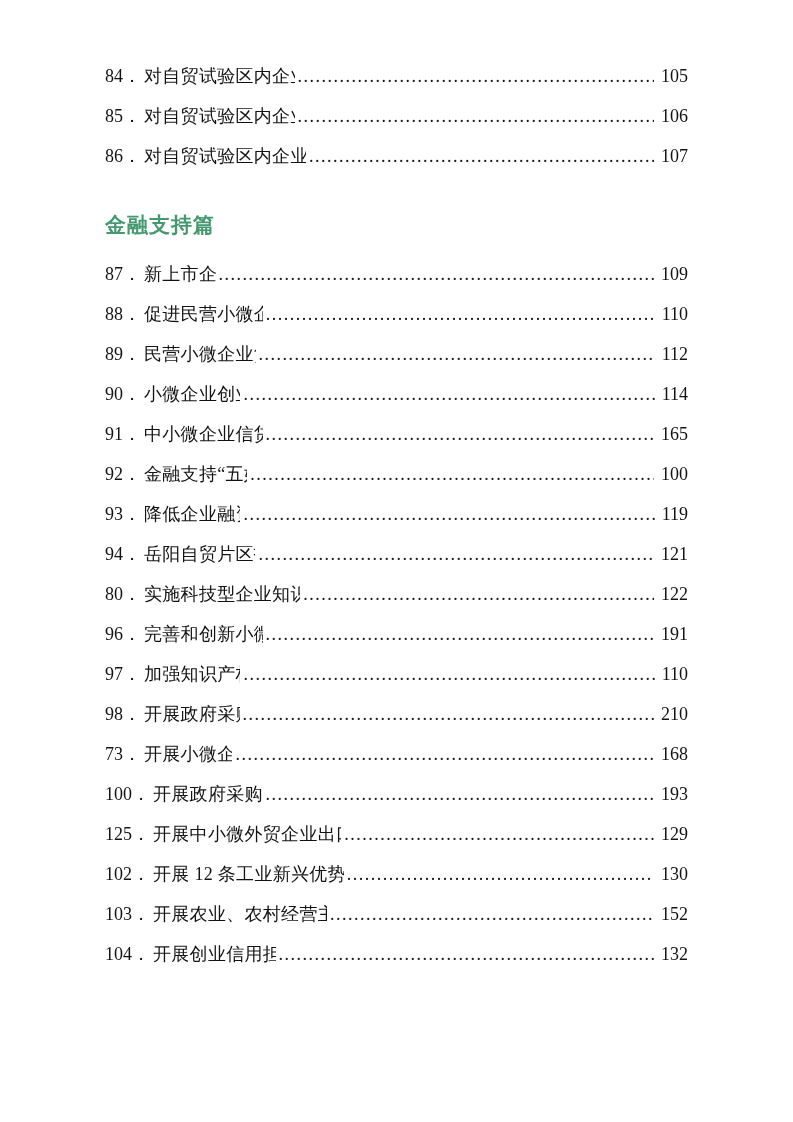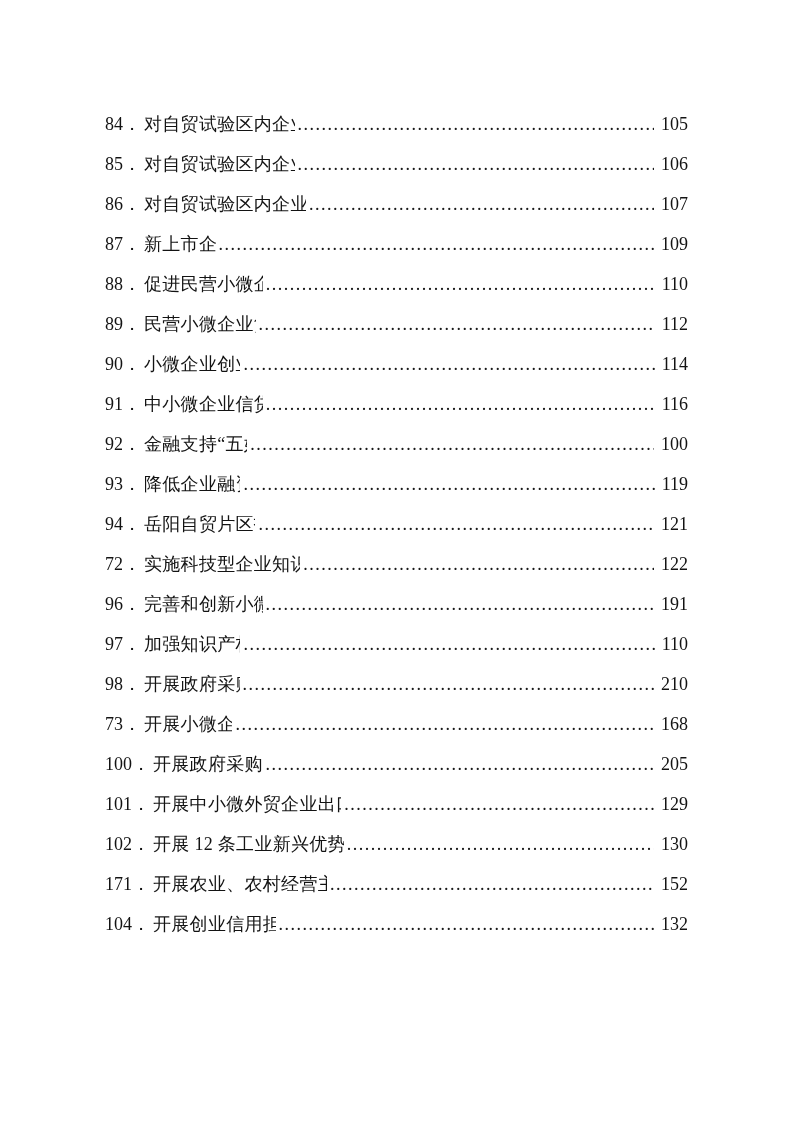"84．" .page { padding: 104px 105px 0 105px -> 56px 105px 0 105px }
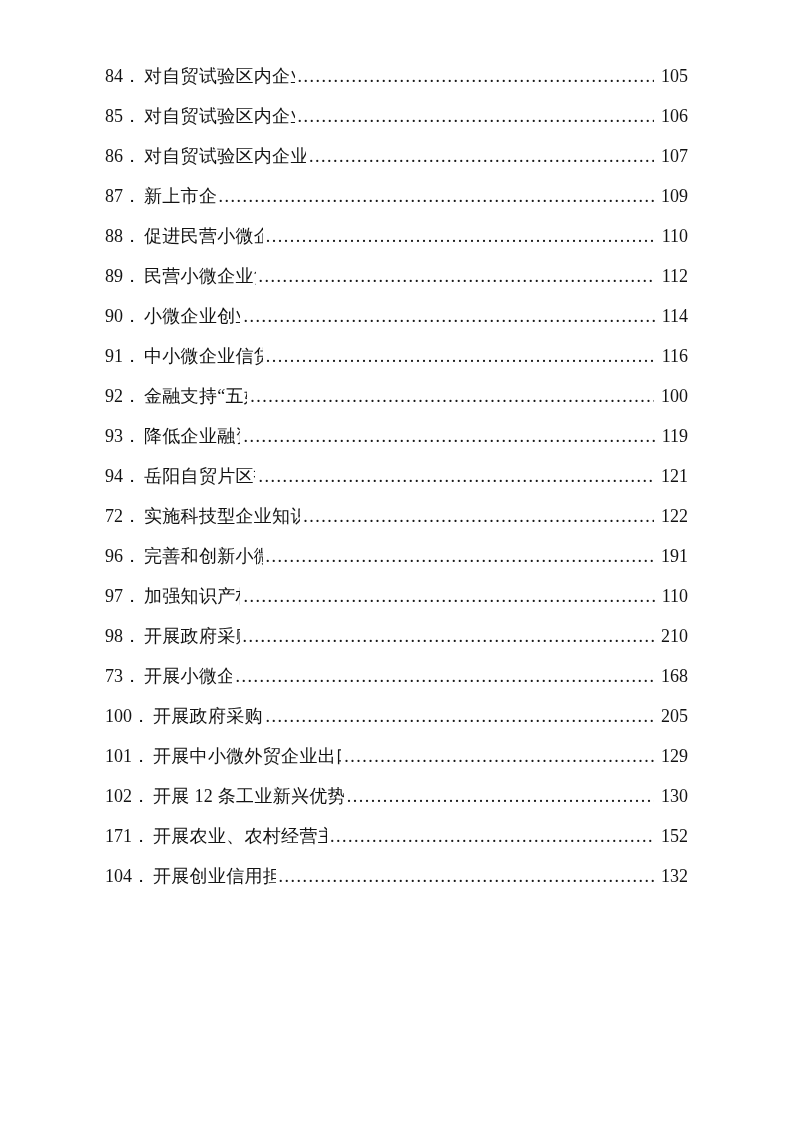"金融支持篇" div.section-header { html: none -> <div>金融支持篇</div> }
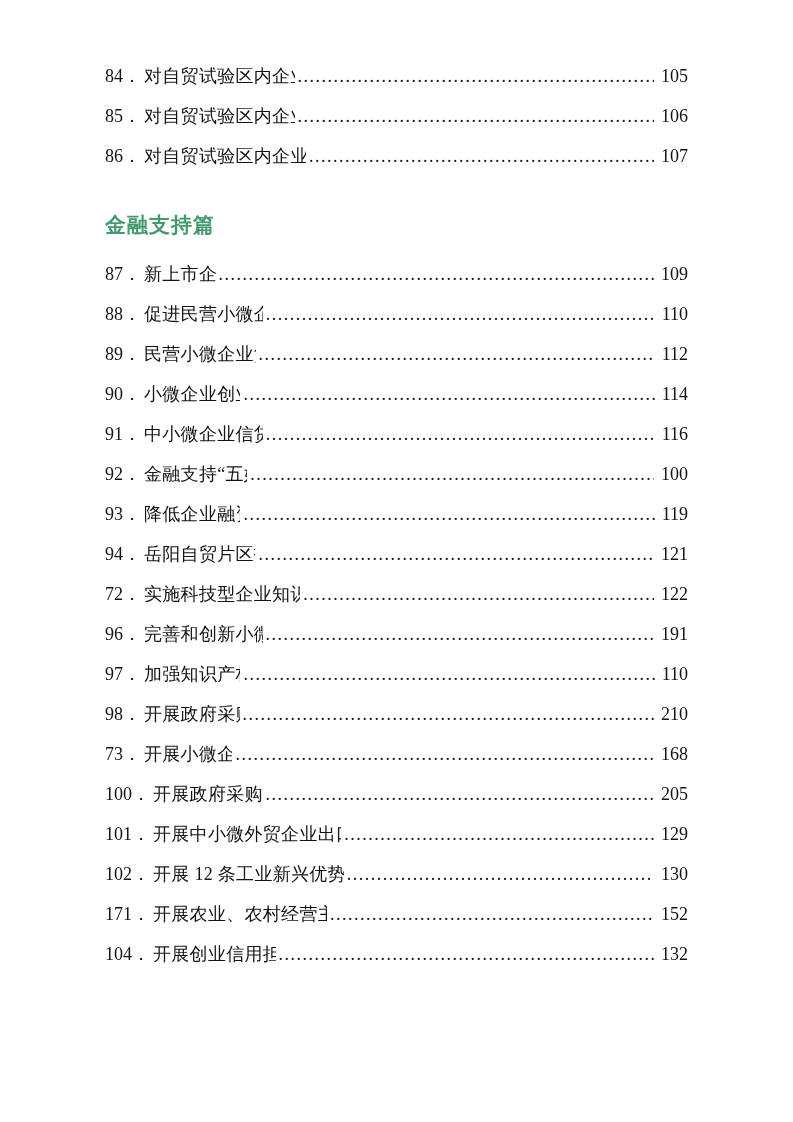"116" span.toc-page { text: 116 -> 165 }
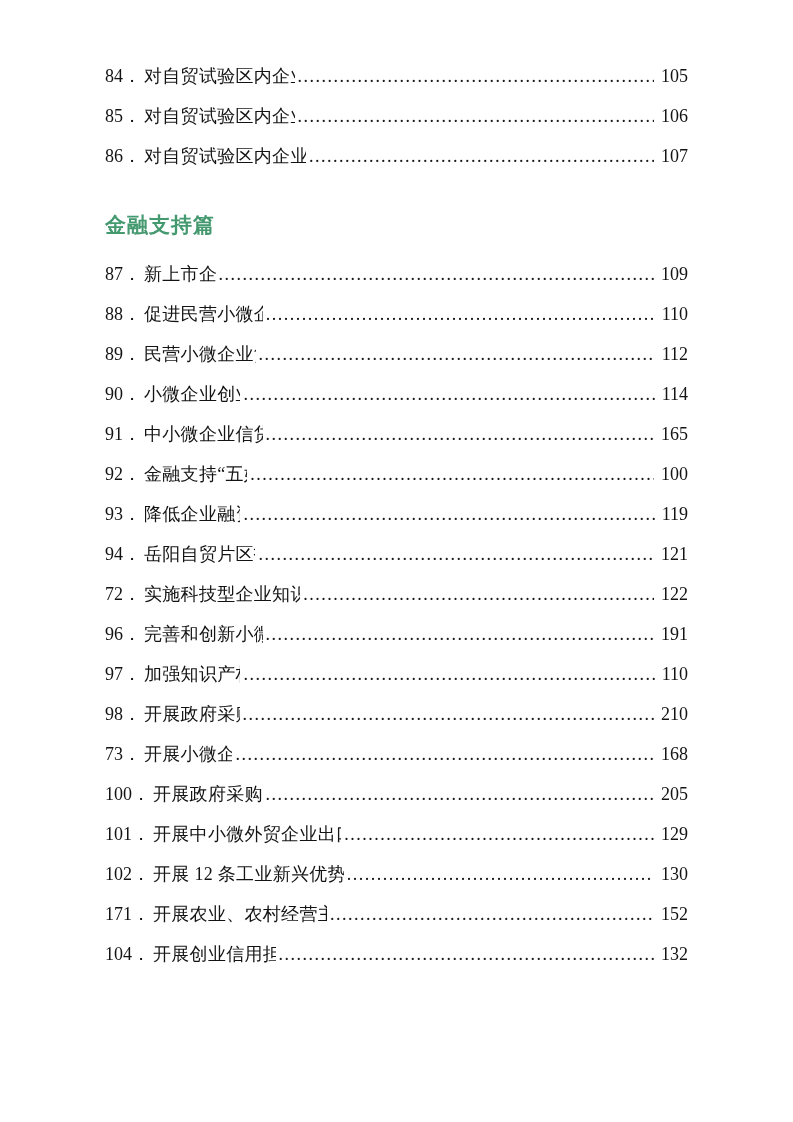"72．" span.toc-num { text: 72 -> 80 }
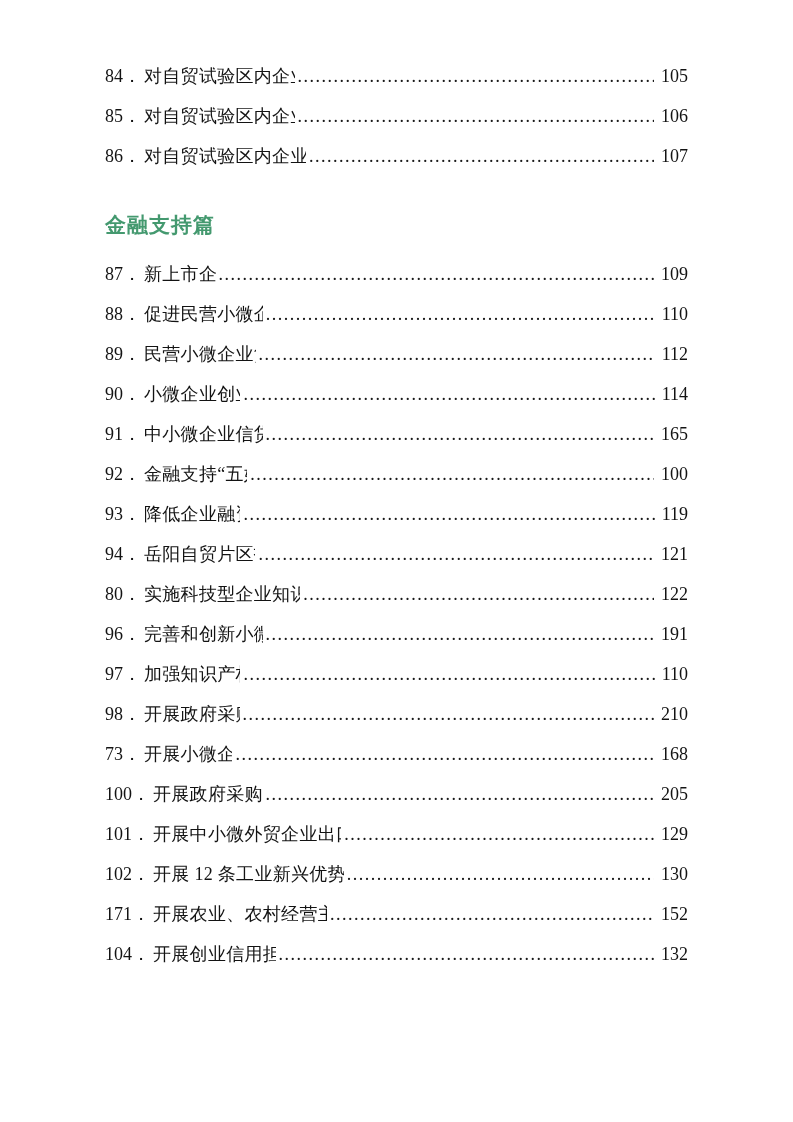"205" span.toc-page { text: 205 -> 193 }
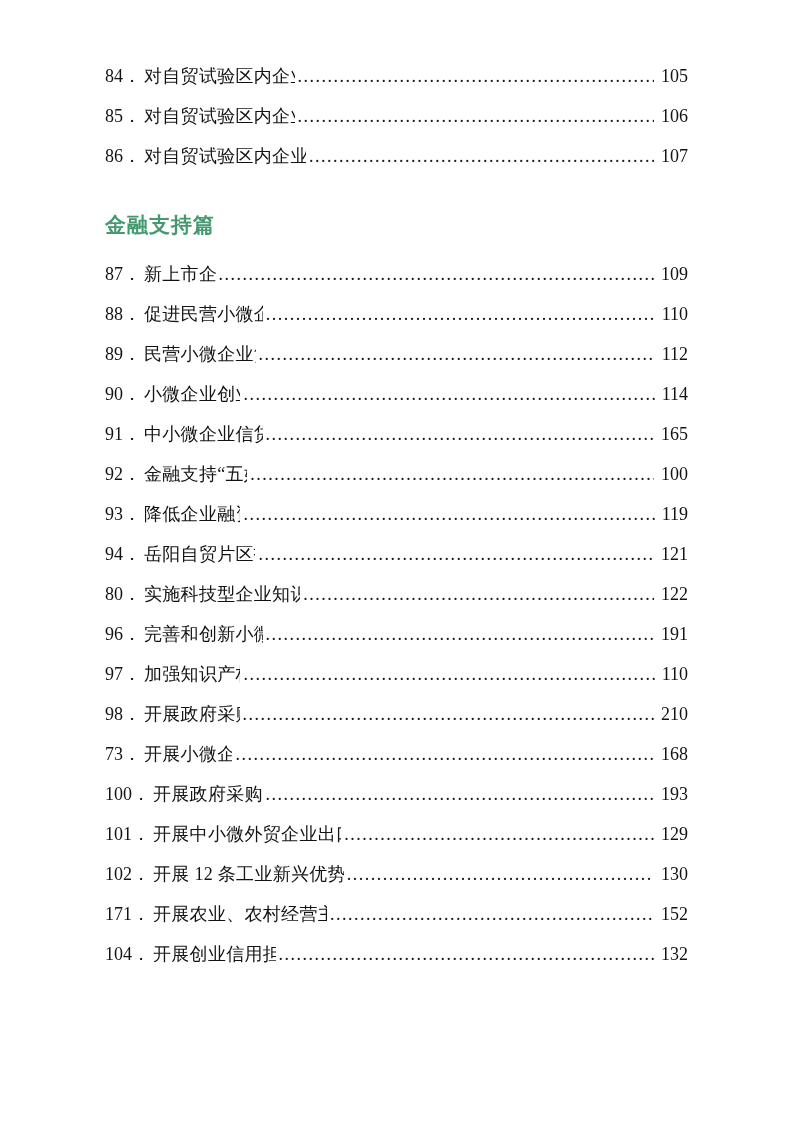"101．" span.toc-num { text: 101 -> 125 }
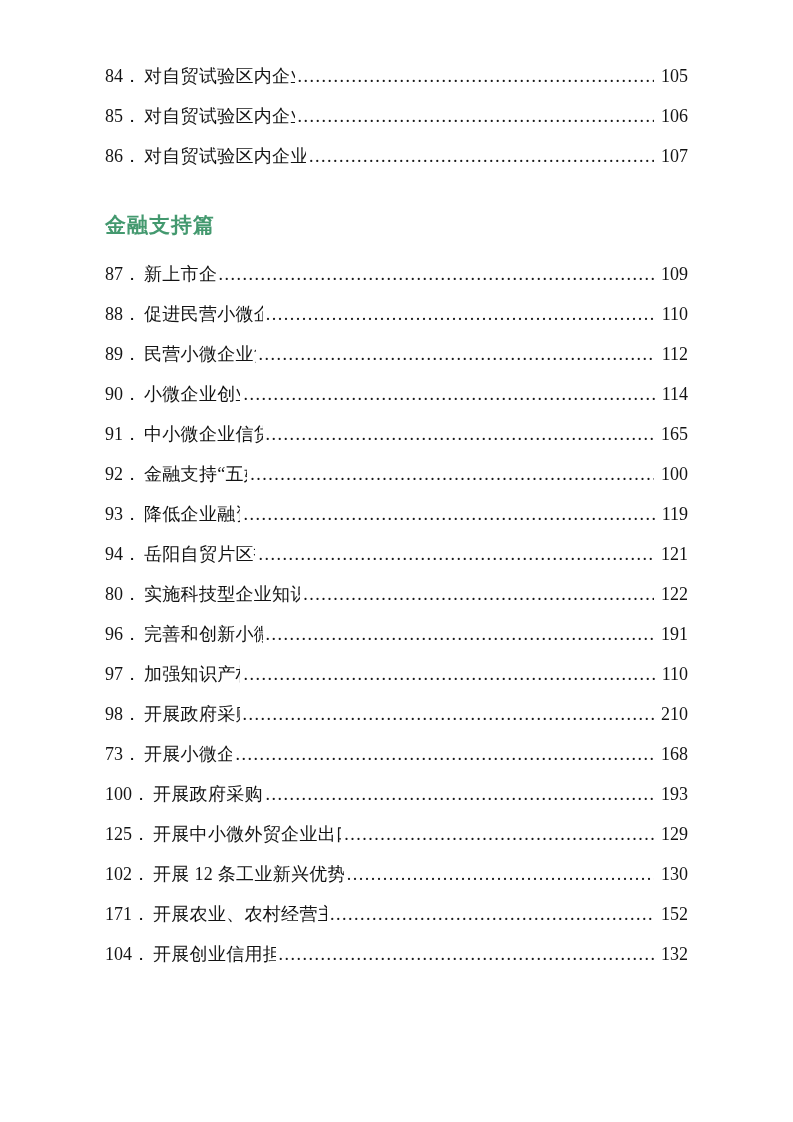"171．" span.toc-num { text: 171 -> 103 }
